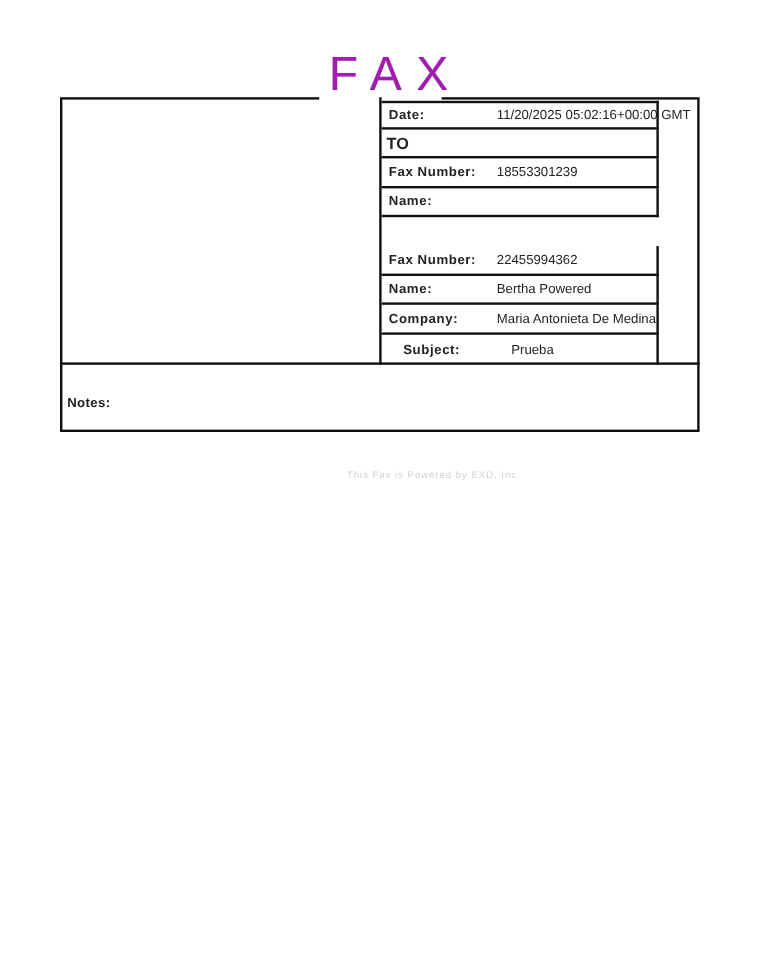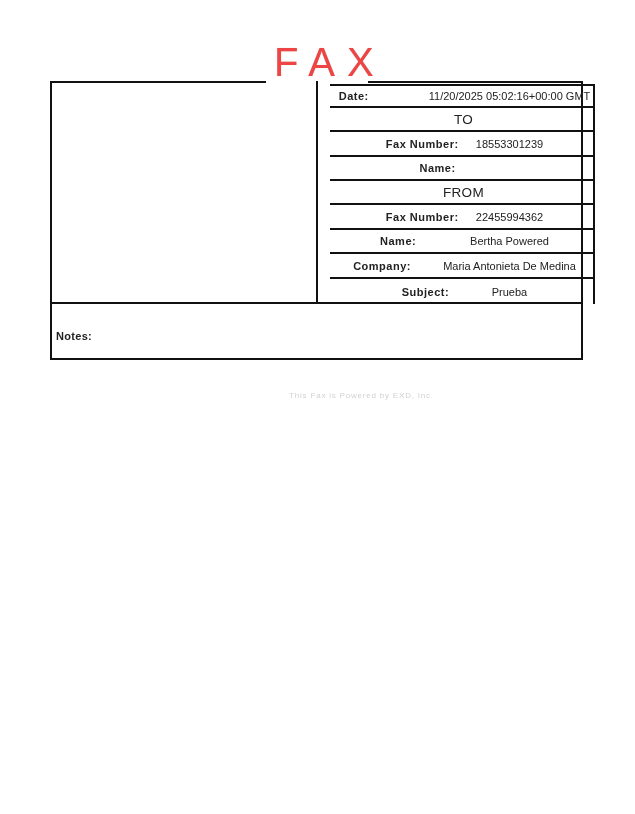"FAX" .fax-title { color: #ef4444 -> #a21caf }
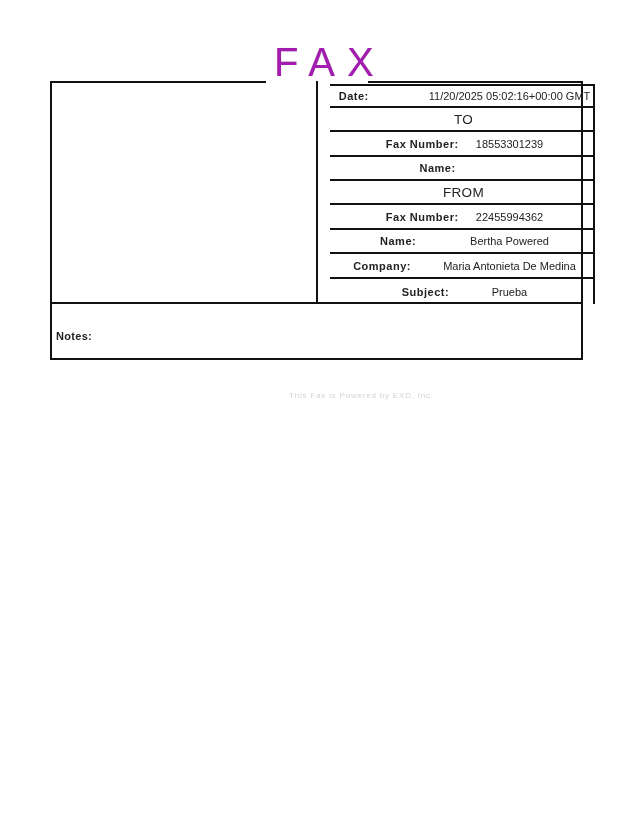"Date:" .row { justify-content: center -> none; left: 12px -> 0; width: 265px -> 231px }
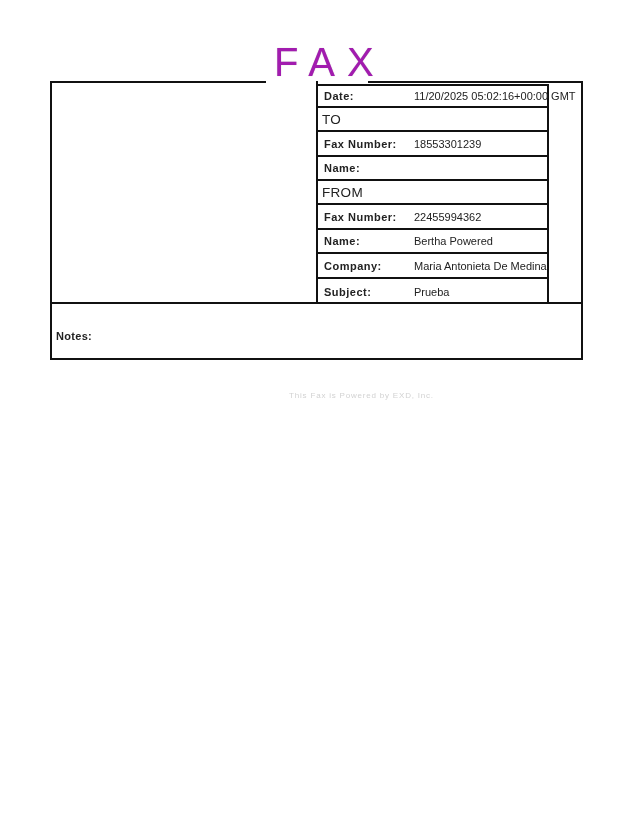"TO" .row.section .label { font-weight: normal -> bold }
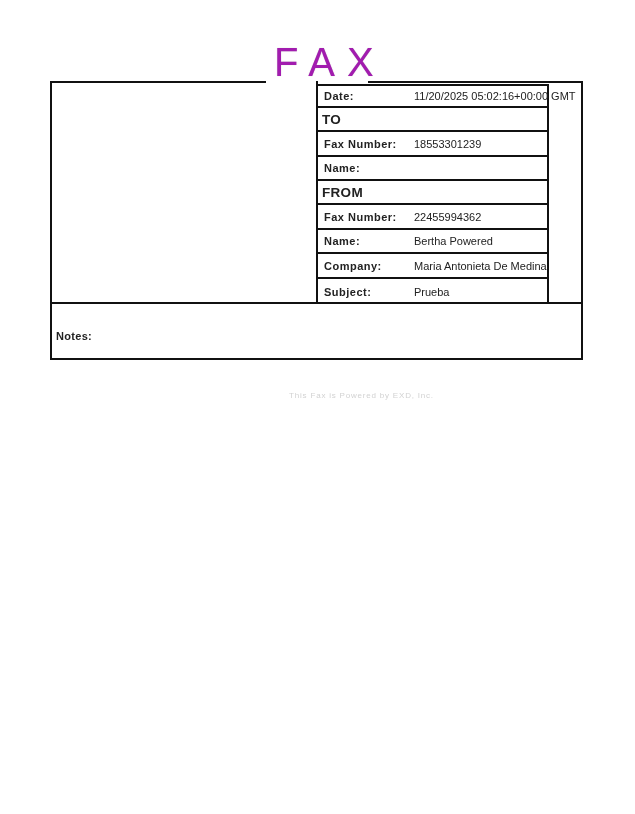"FROM" div.row { html: <div> <span>FROM</span> </div> -> none }
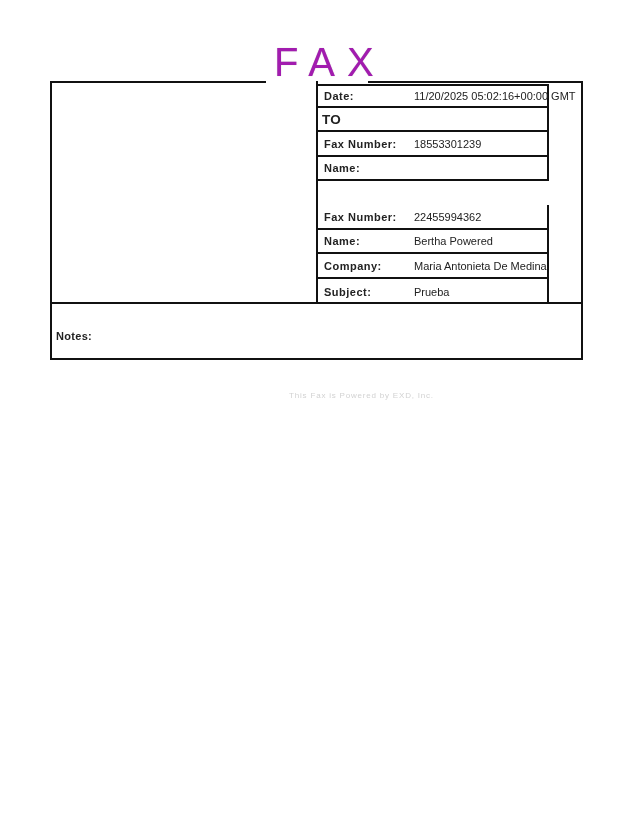"Subject:" div.row { padding-left: none -> 12px }
